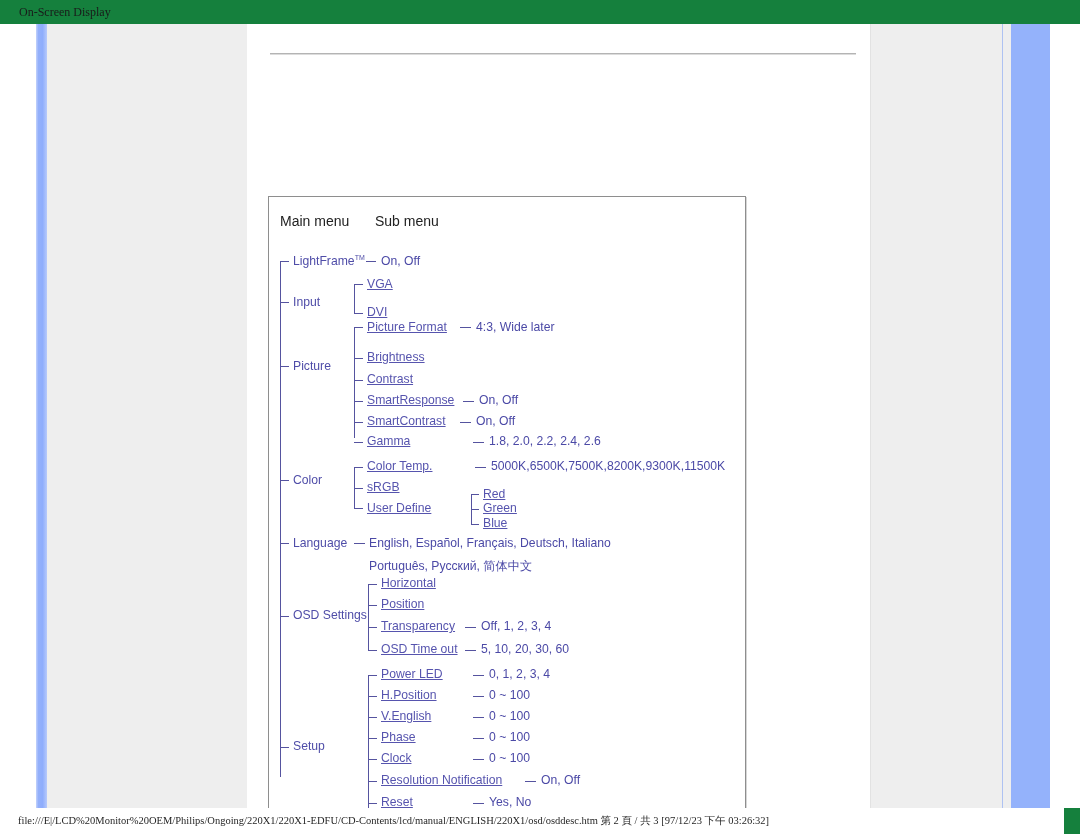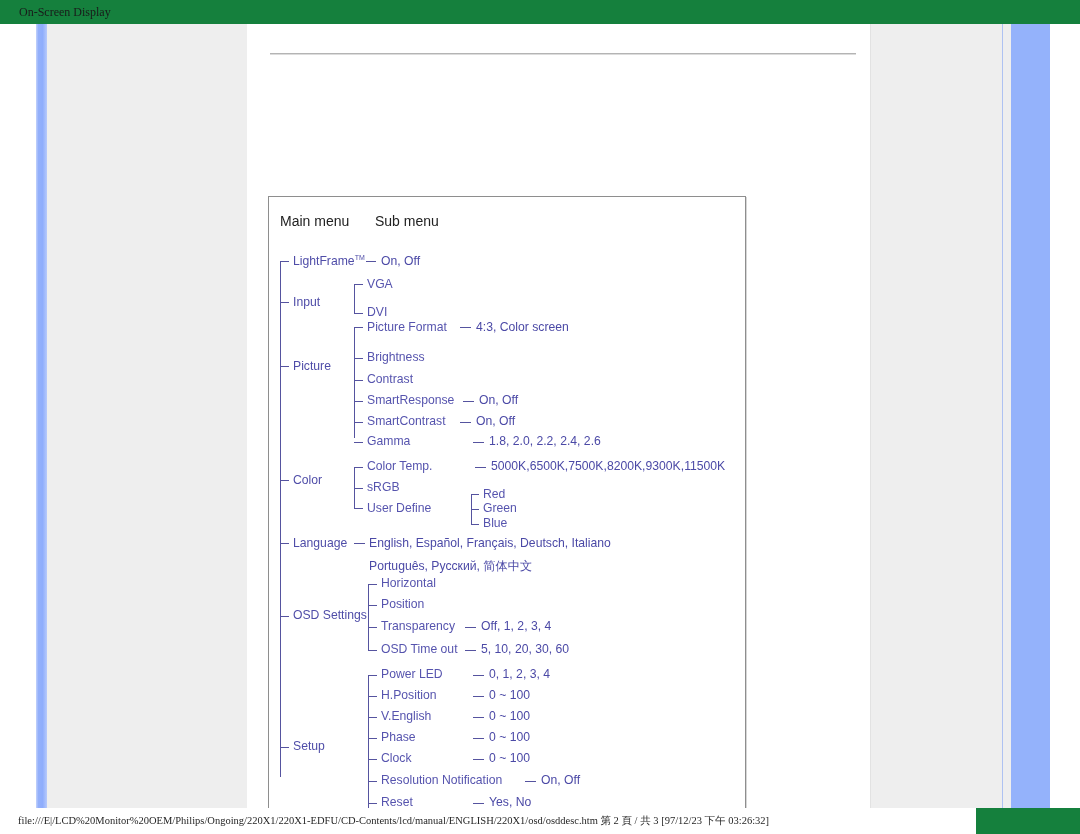"VGA" .t.lvl2 { text-decoration: none -> underline }
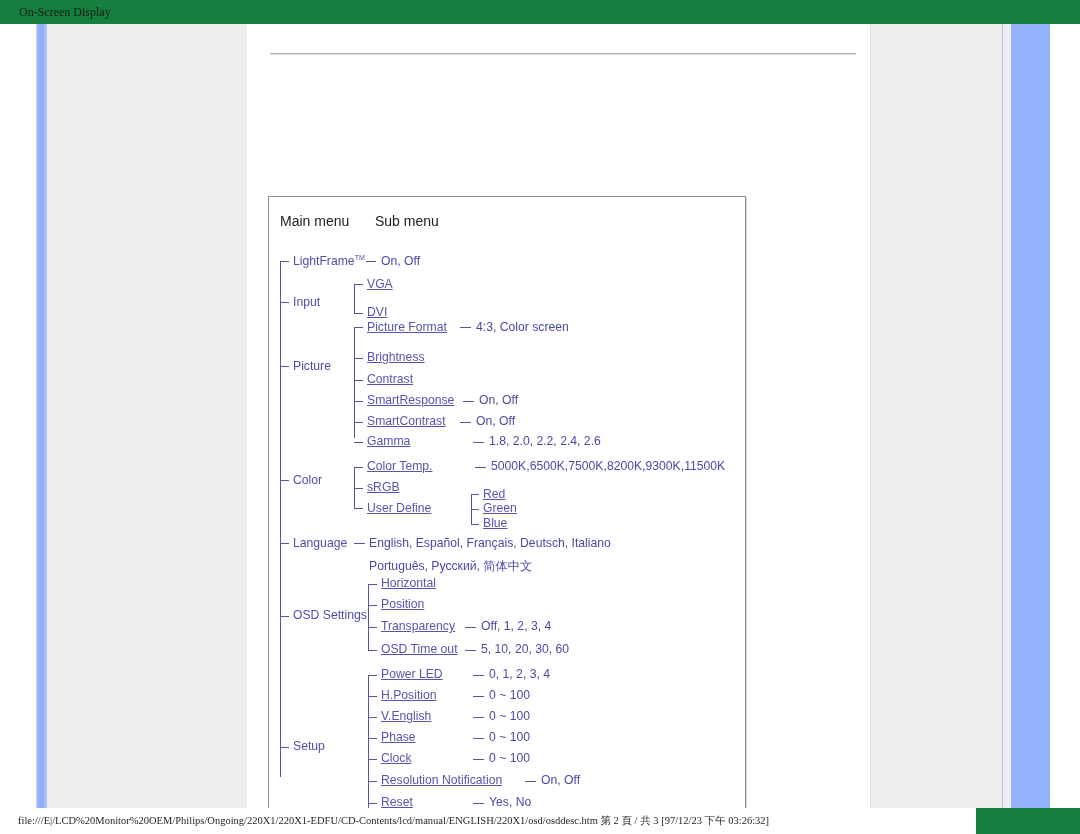"4:3, Color screen" div.t { text: Color screen -> Wide later }
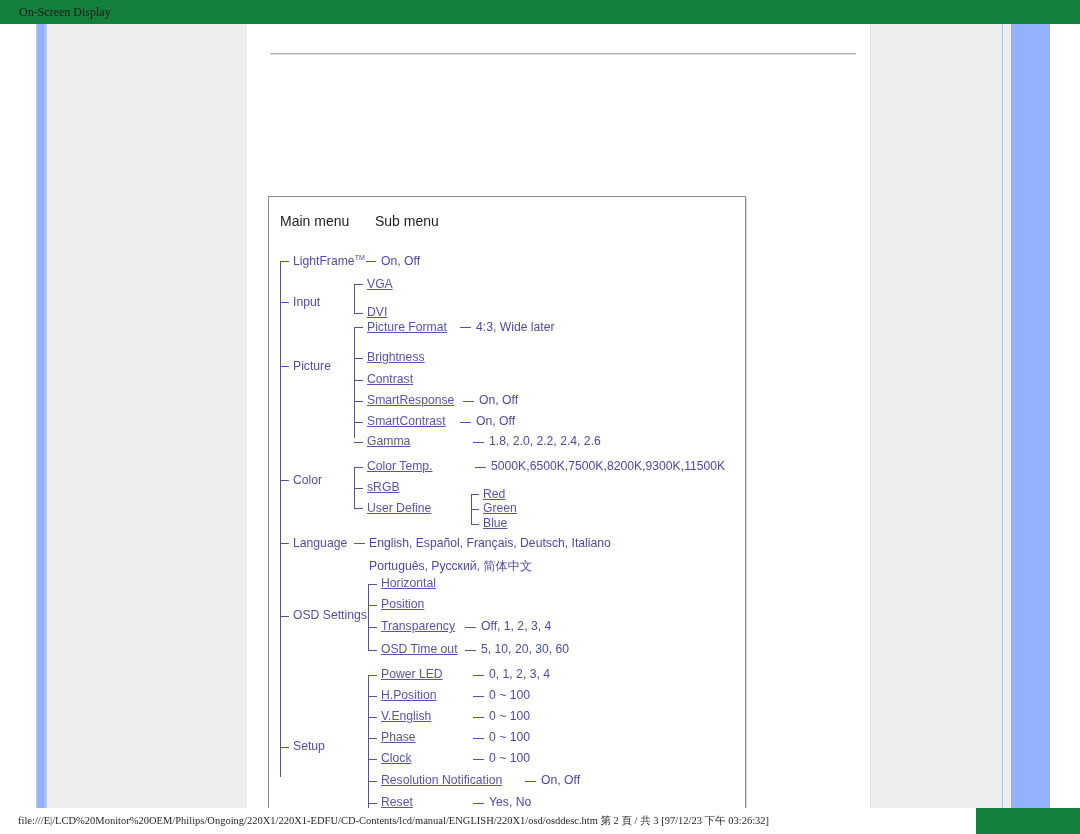"file:///E|/LCD%20Monitor%20OEM/Philips/O" .statusbar { width: 976px -> 1064px }
